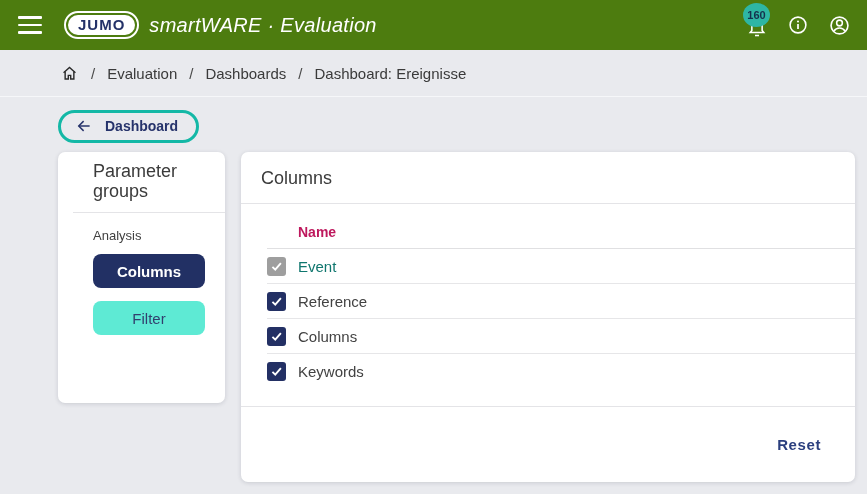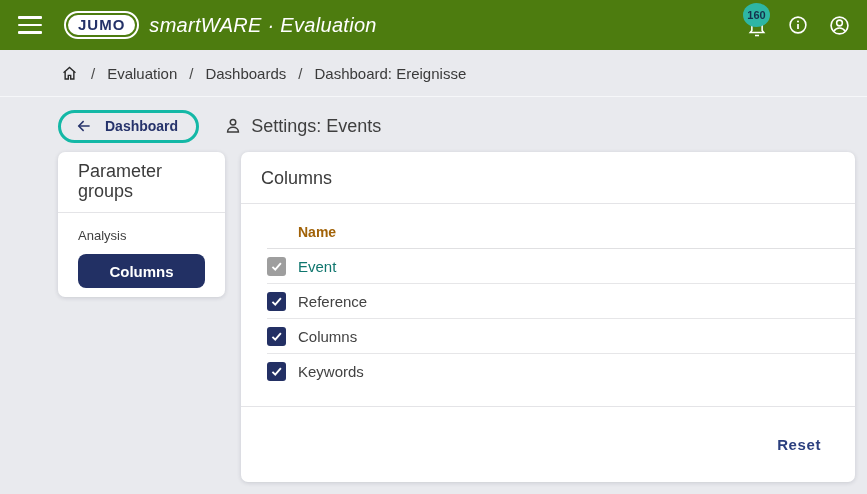"Settings: Events" div.page-title-group { html: <div> <svg> <circle></circle> <path></path> </svg> <span>Settings: Events</span> </div> -> none }
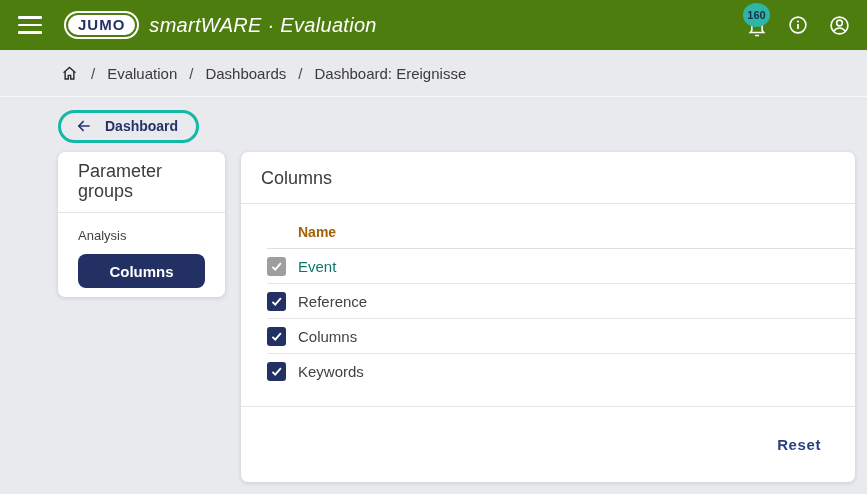"Parameter groups" .side-card { height: 145px -> 251px; padding-left: none -> 15px }
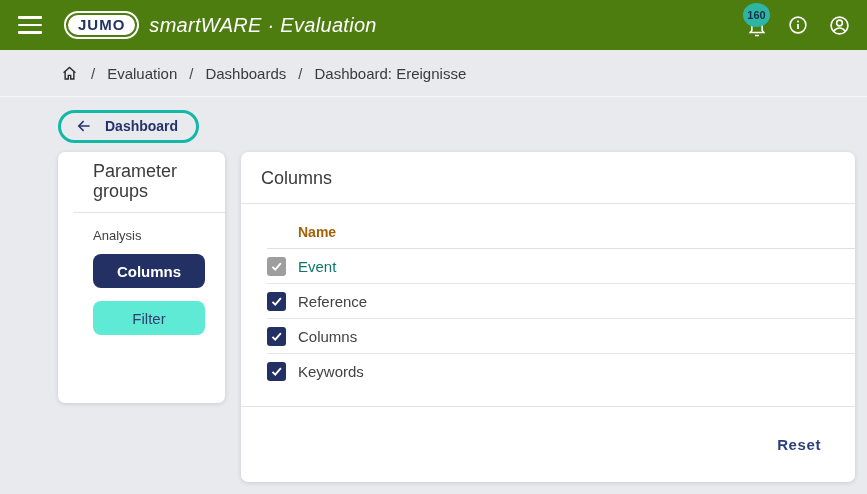"Name" .table-header { color: #a16207 -> #be185d }
